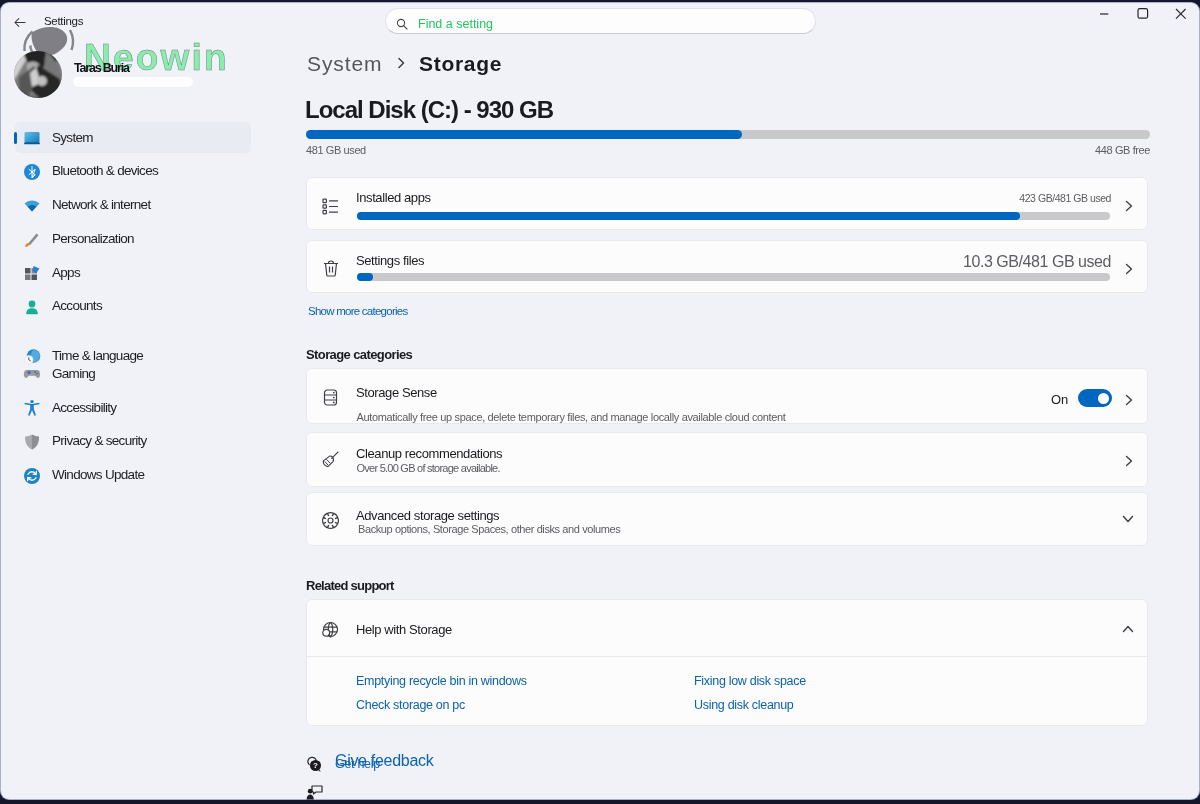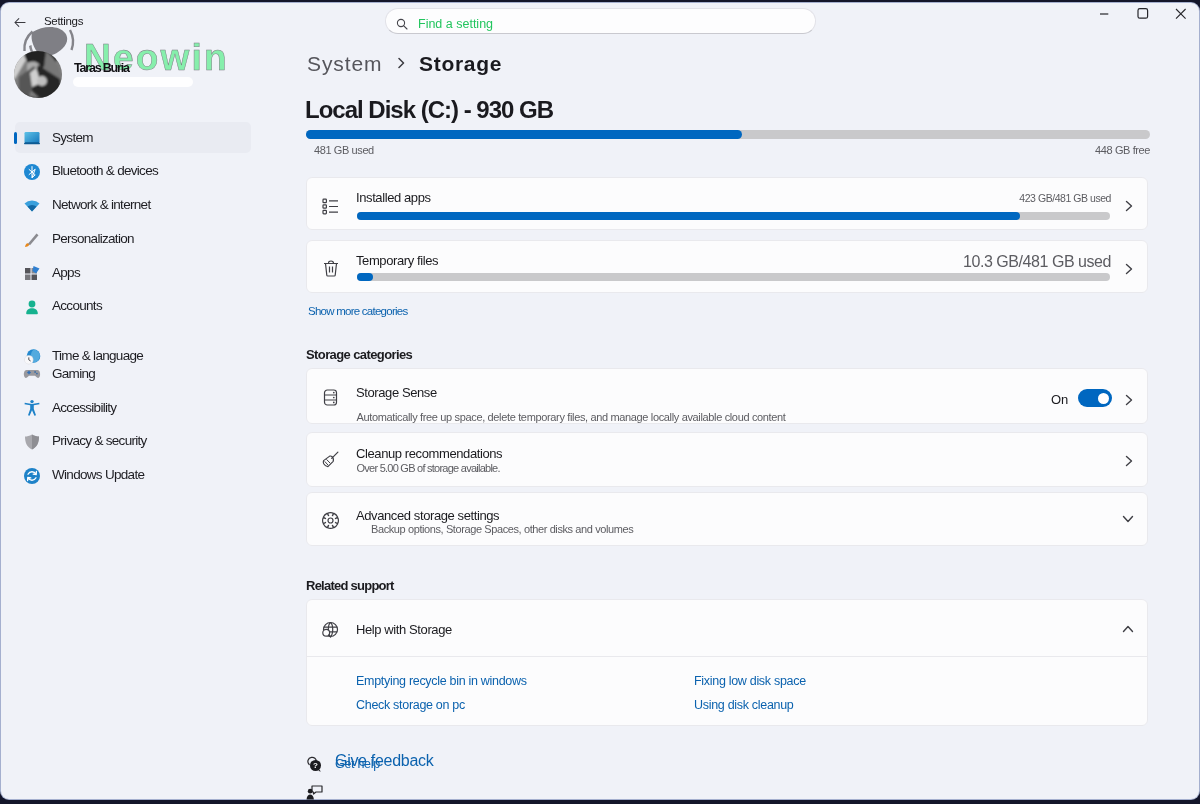"481 GB used" div.abs { left: 314px -> 306px }
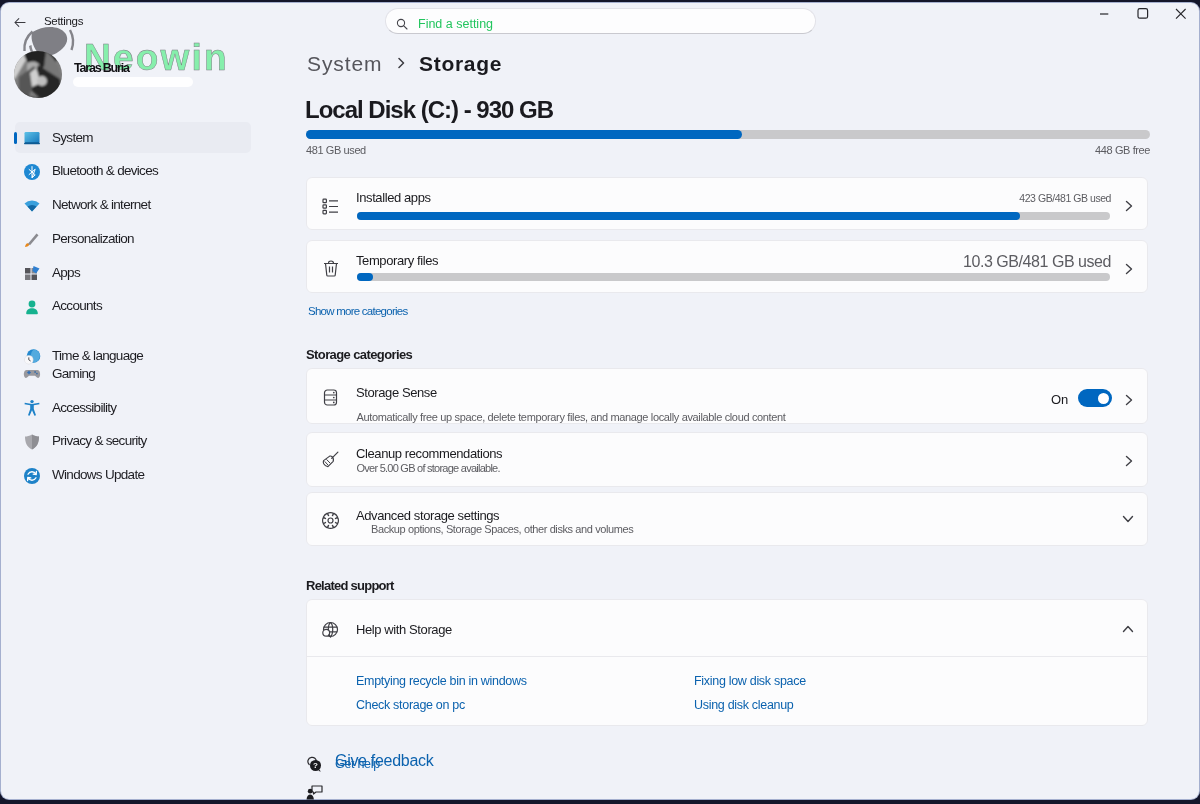"Temporary files" div.abs { text: Temporary -> Settings }
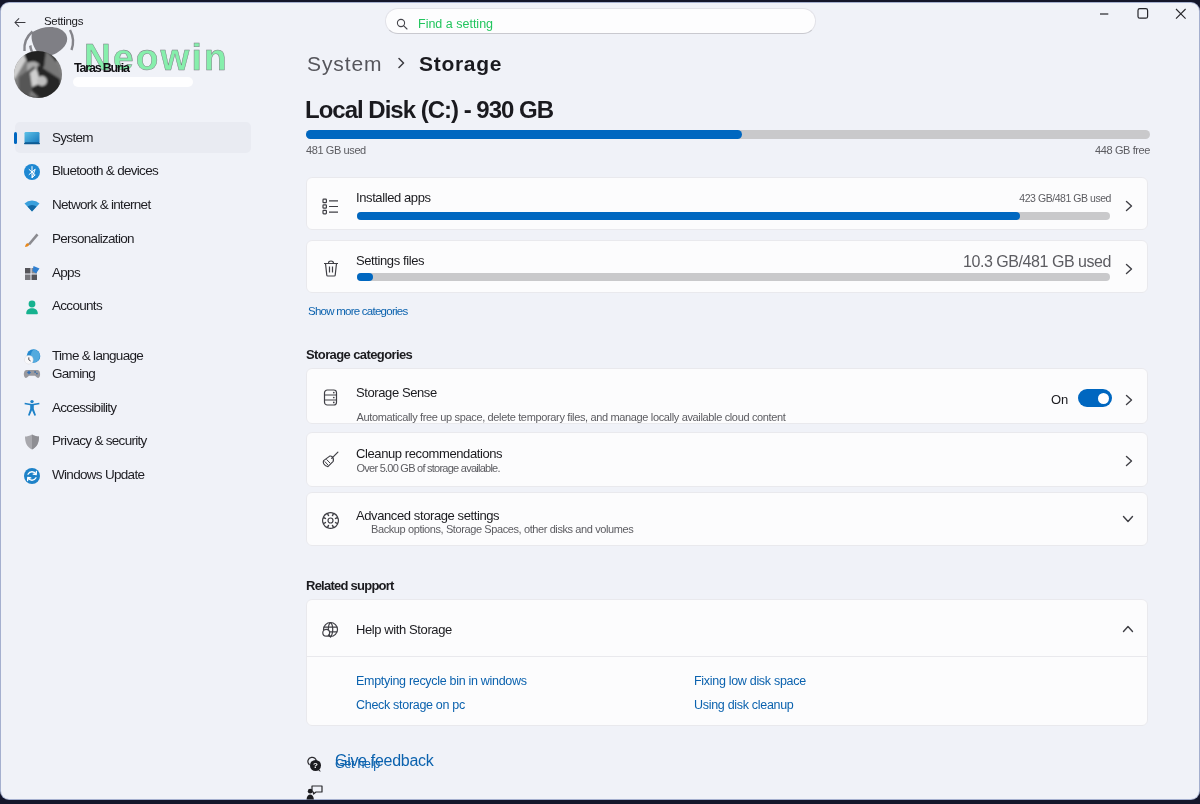"Backup options, Storage Spaces, other" div.abs { left: 371px -> 358px }
